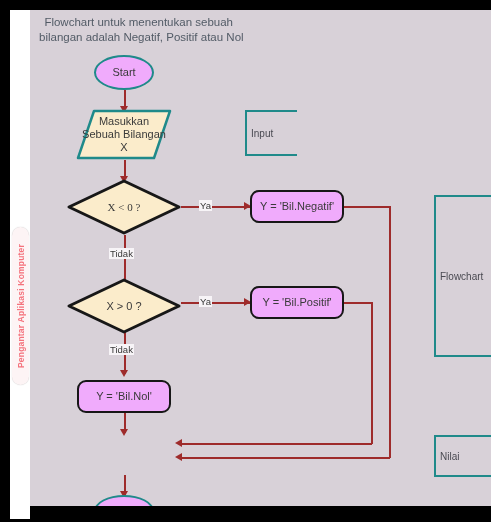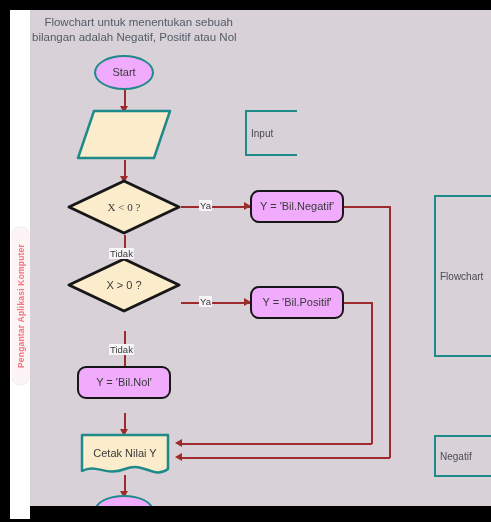"bilangan adalah Negatif, Positif atau" div.ttl { left: 2px -> 9px }
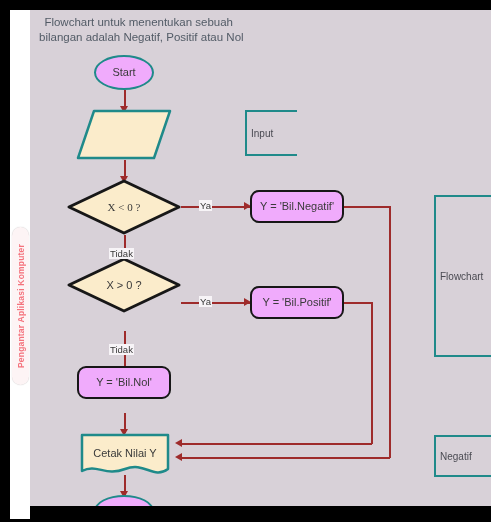"Masukkan" span.lbl { html: none -> <span>Masukkan Sebuah Bilangan X</span> }
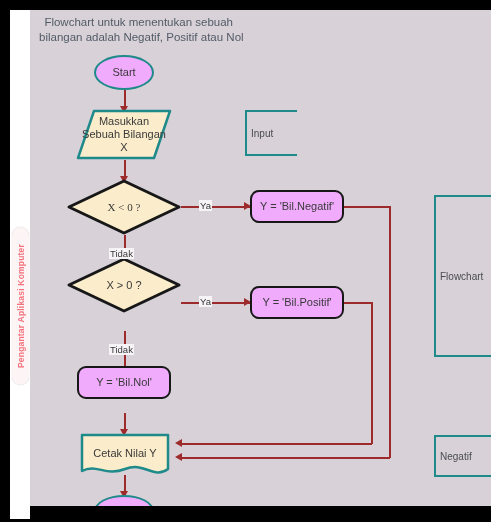"X > 0 ?" div.node { top: 247px -> 268px }
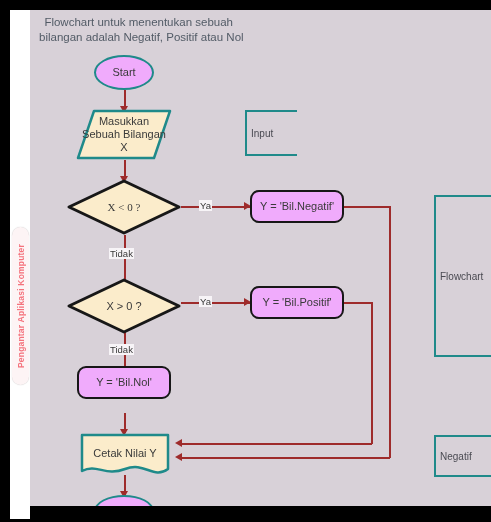"Y = 'Bil.Nol'" div.node { top: 356px -> 370px }
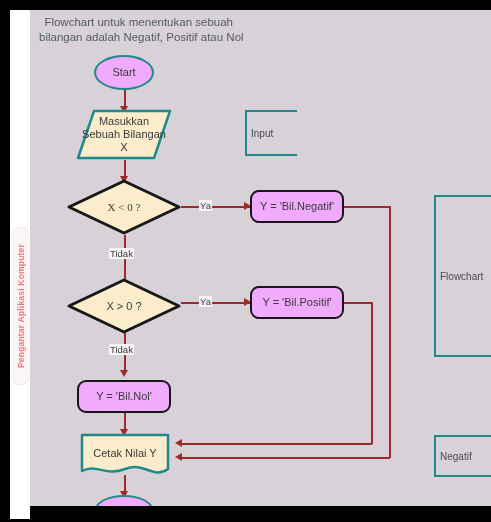"Cetak Nilai Y" div.node { html: <div> <svg> <path></path> </svg> <span>Cetak Nilai Y</span> </div> -> none }
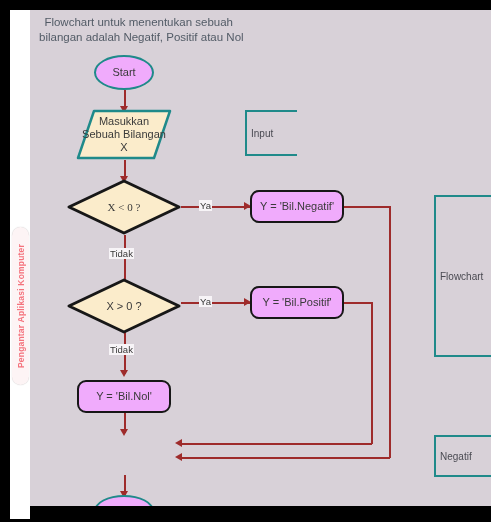"Negatif" span { text: Negatif -> Nilai }
